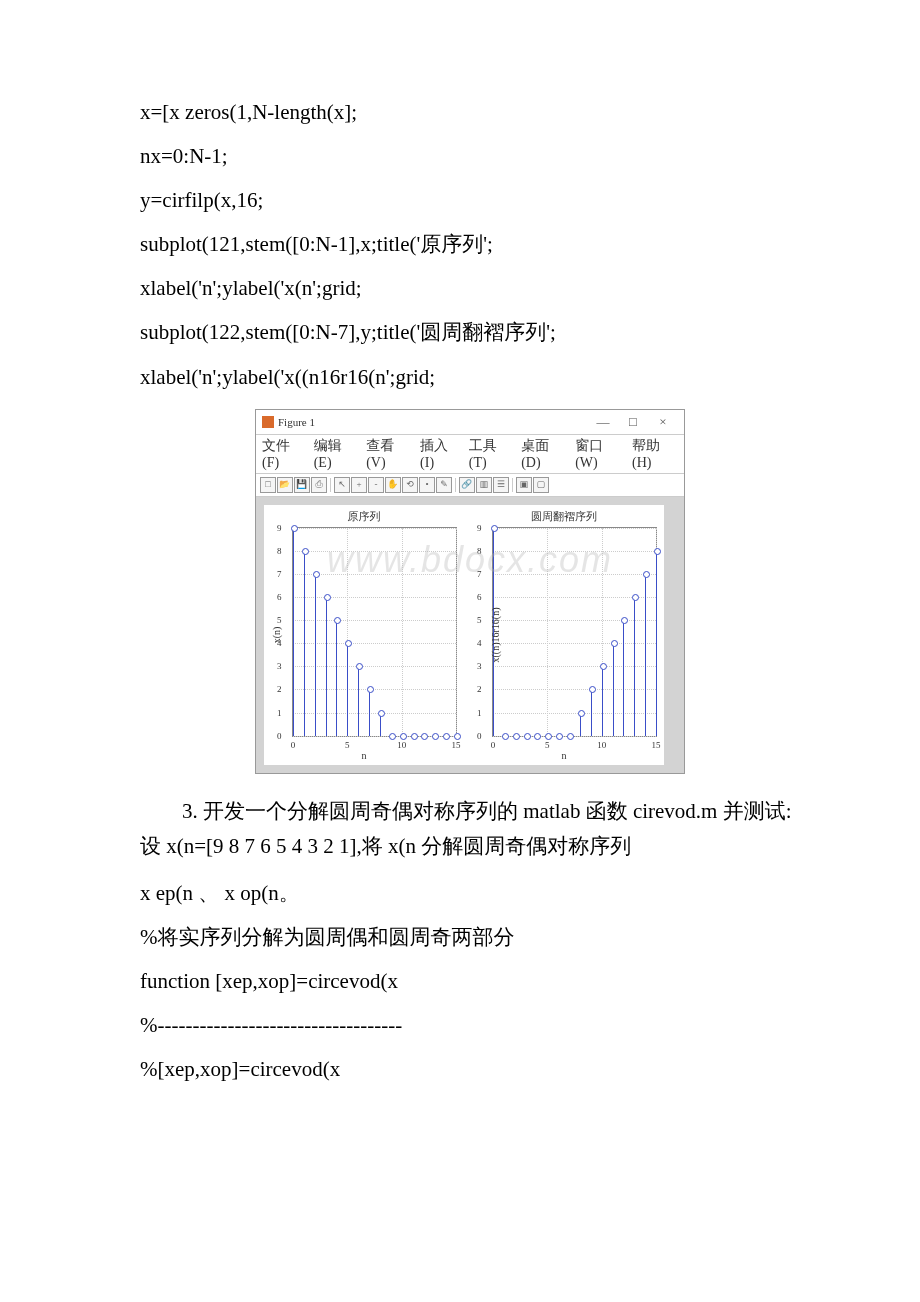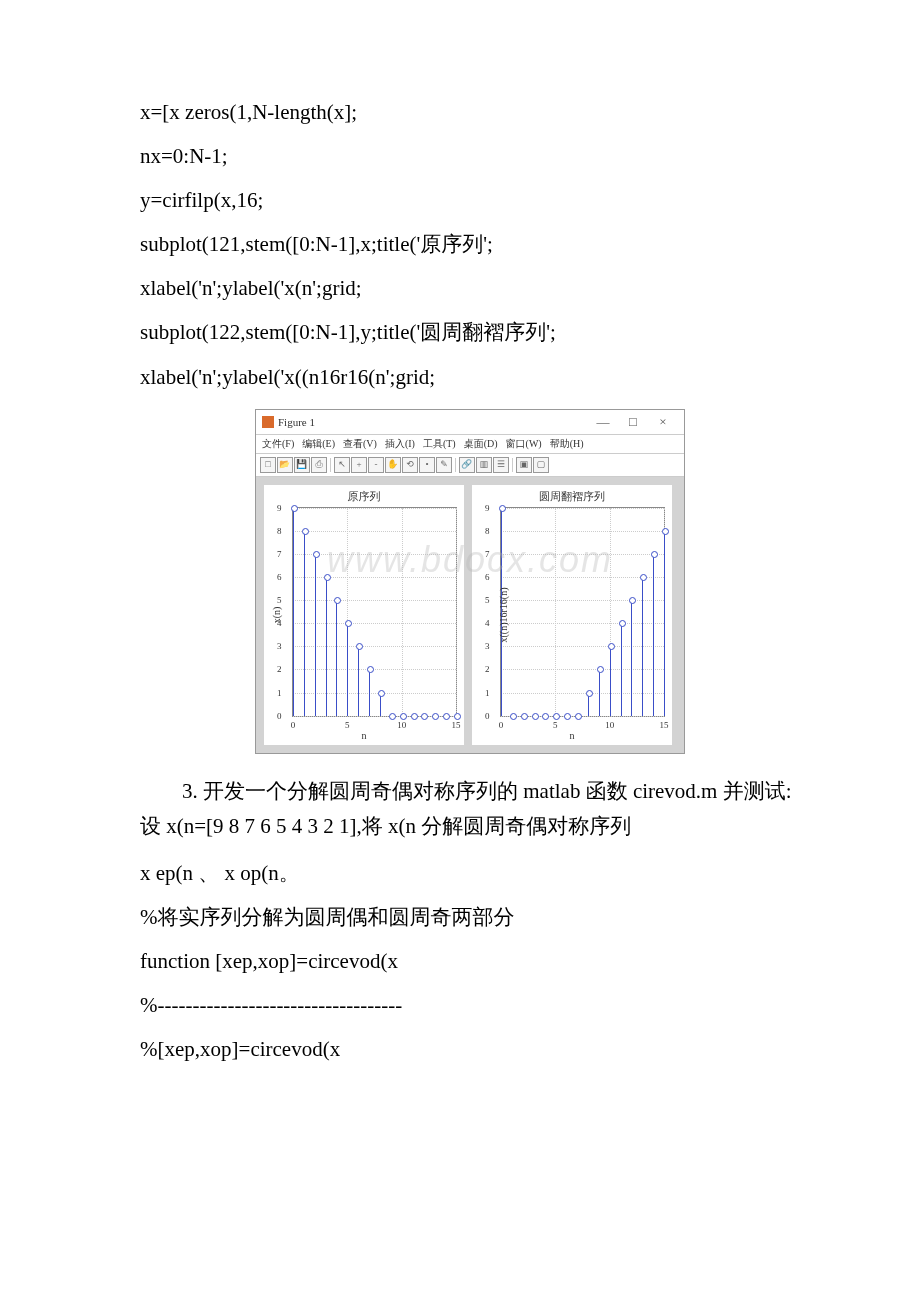"subplot(122,stem([0:N-1],y;title('圆周翻褶序列" p.code-line { text: 0:N-1 -> 0:N-7 }
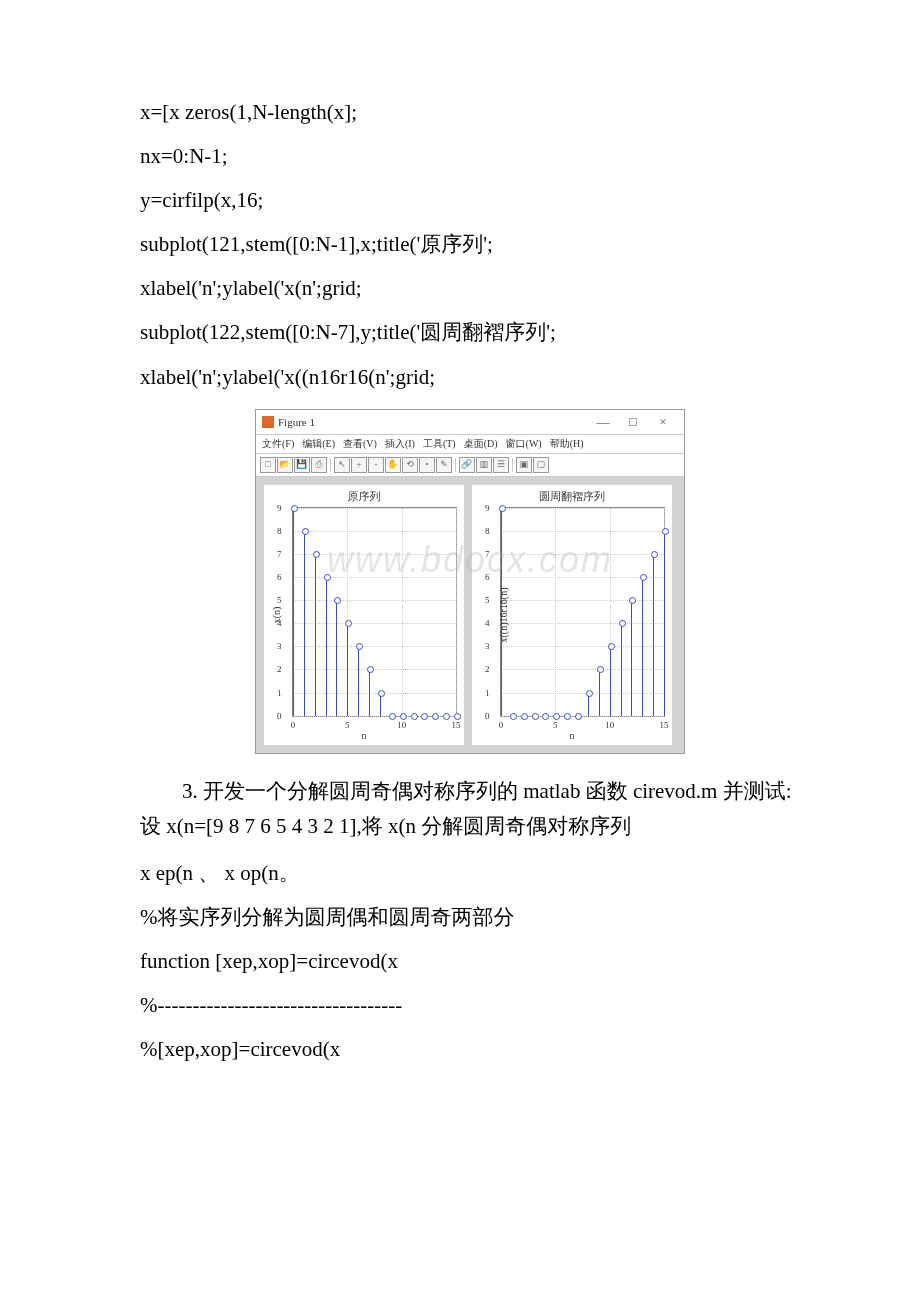"文件(F)" .fig-menubar { font-size: 10px -> 14px }
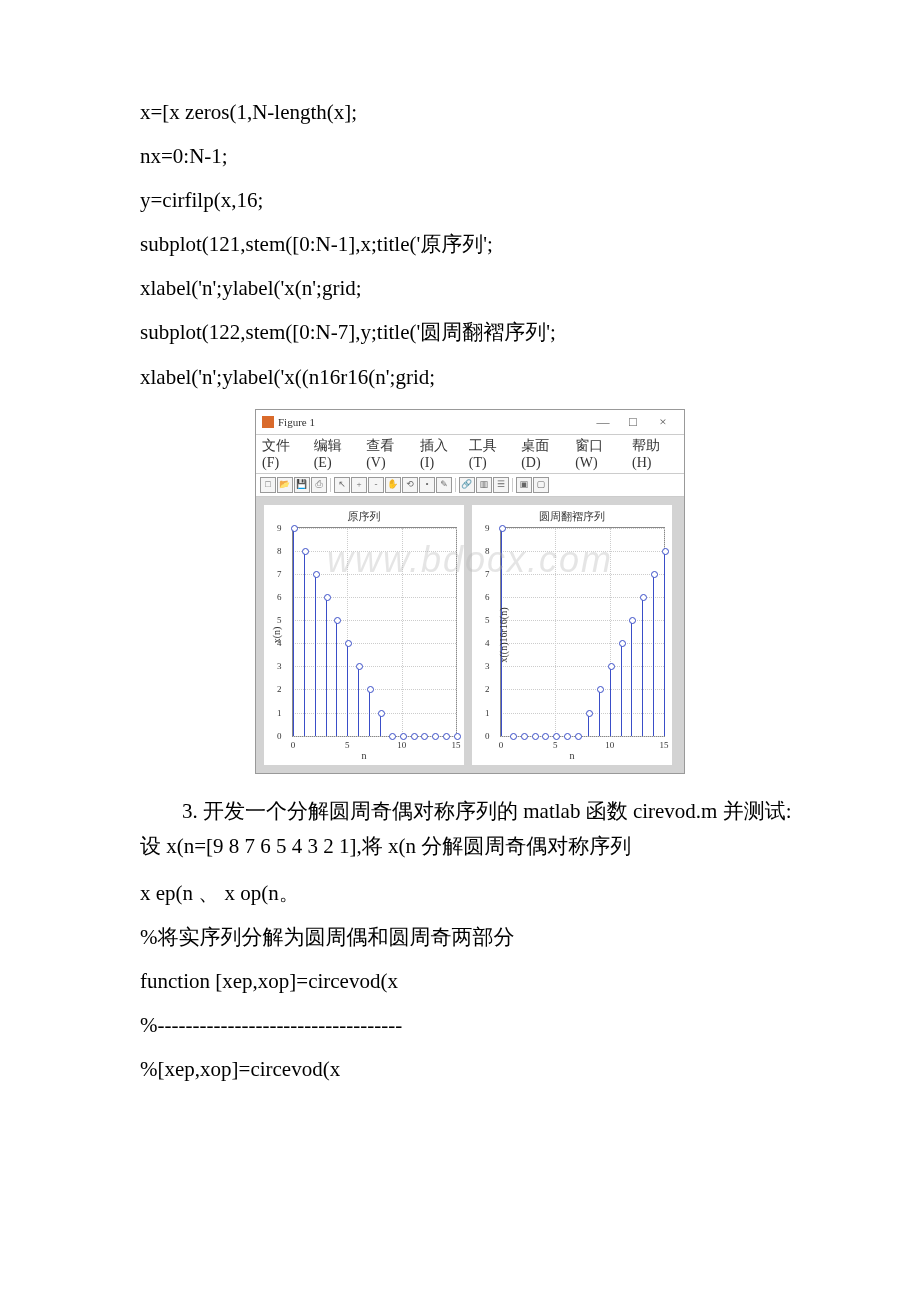"原序列" .fig-body { gap: 8px -> 0 }
